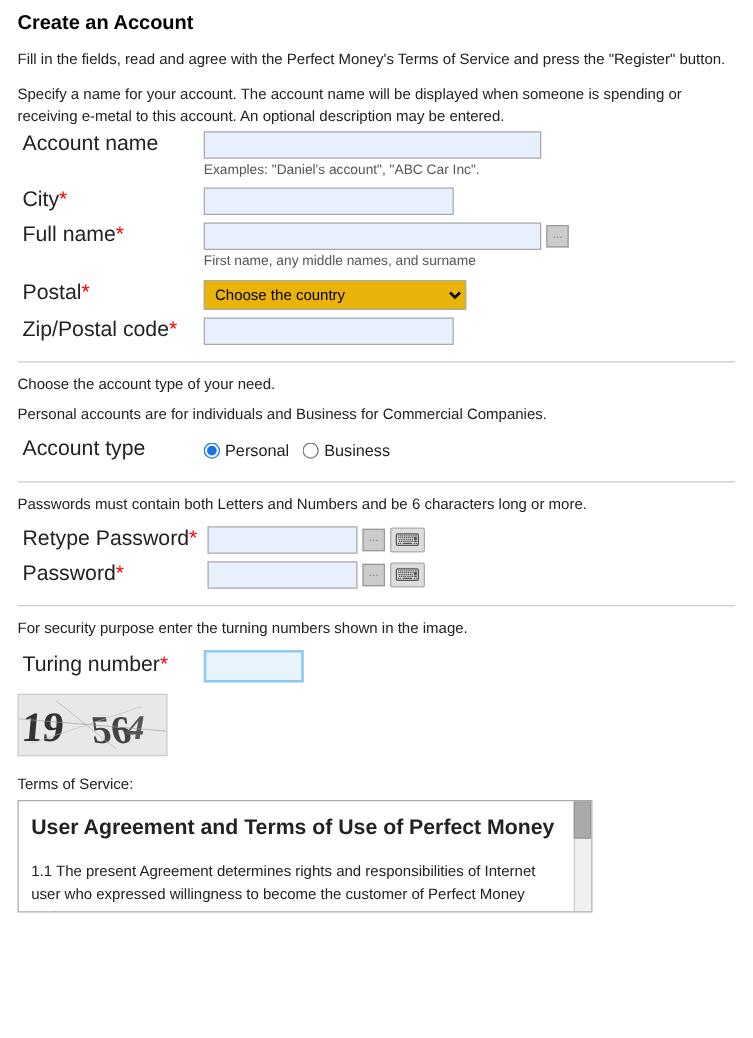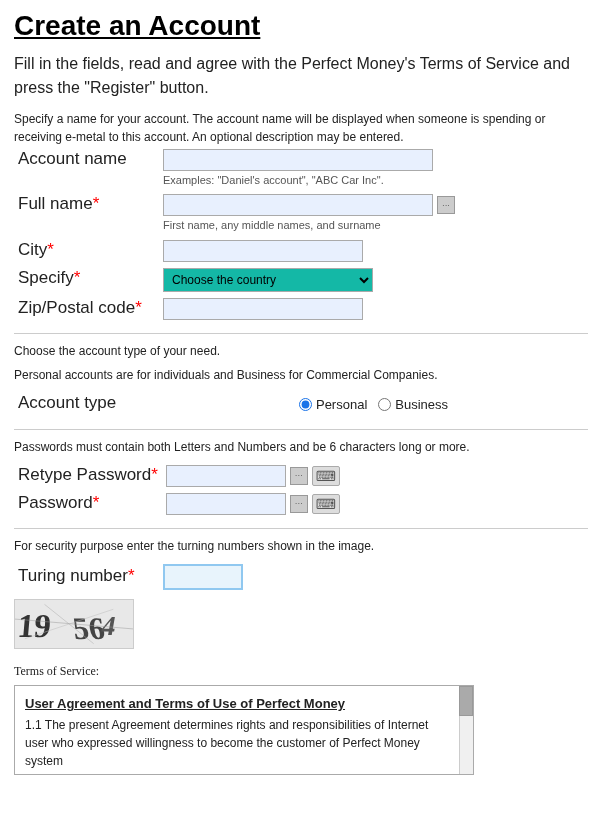"Create an Account" h1 { font-size: 28px -> 16px; text-decoration: underline -> none }
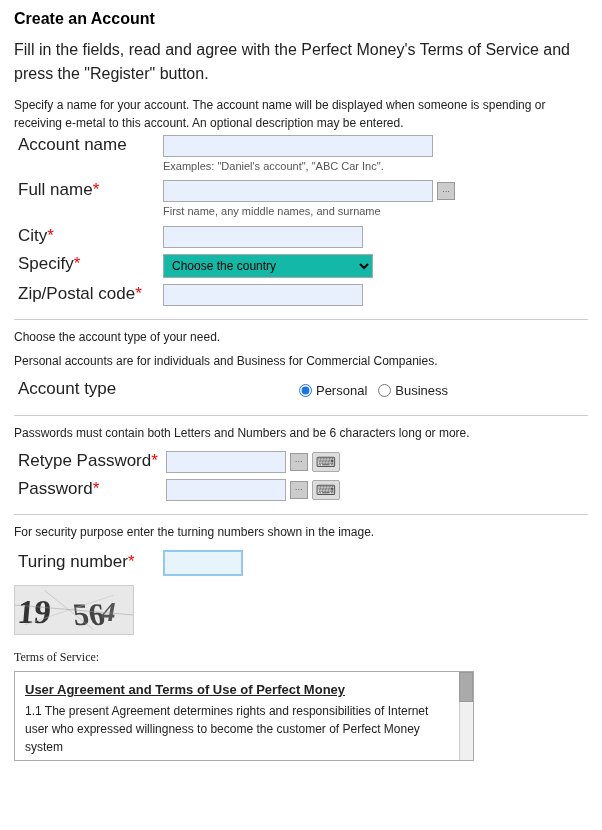"Fill in the fields, read" .intro-text { font-size: 16px -> 12px }
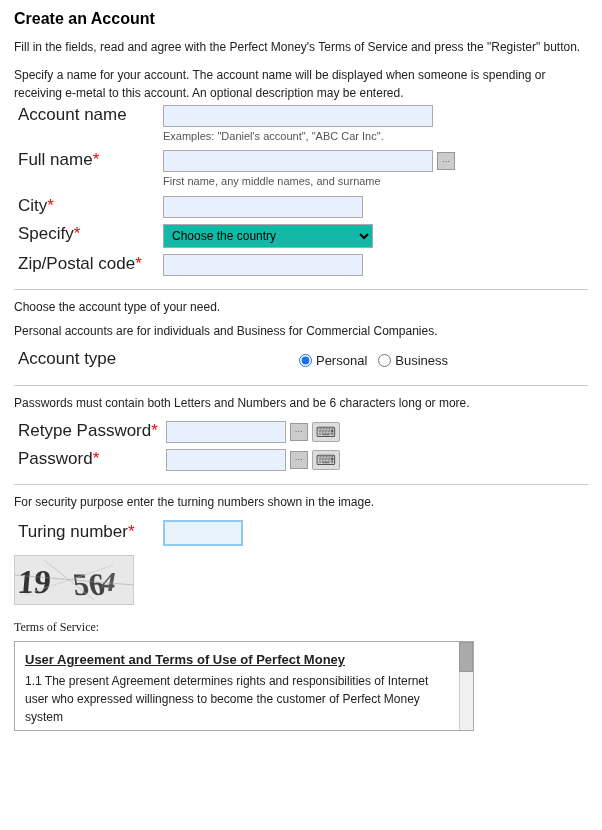"Full name*" tr { order: before "City*" -> after "City*" }
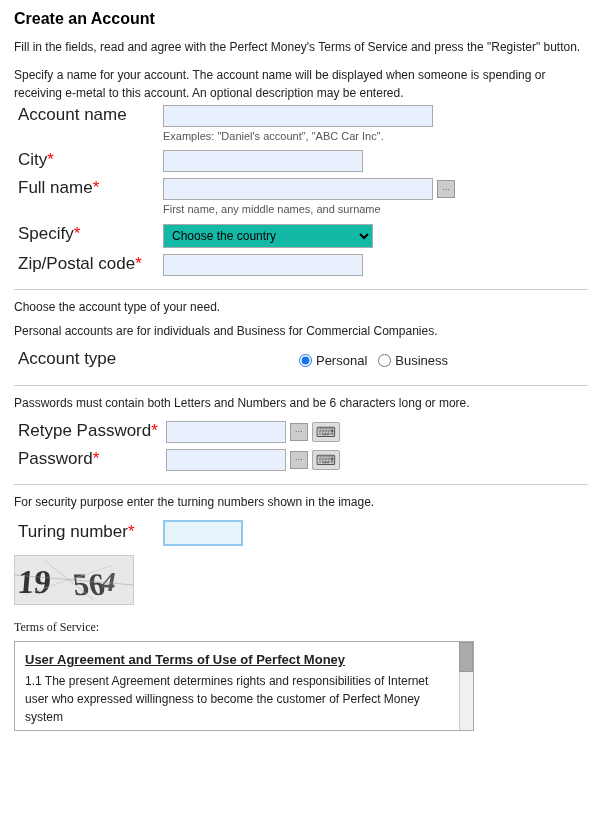"Specify" span { text: Specify -> Postal }
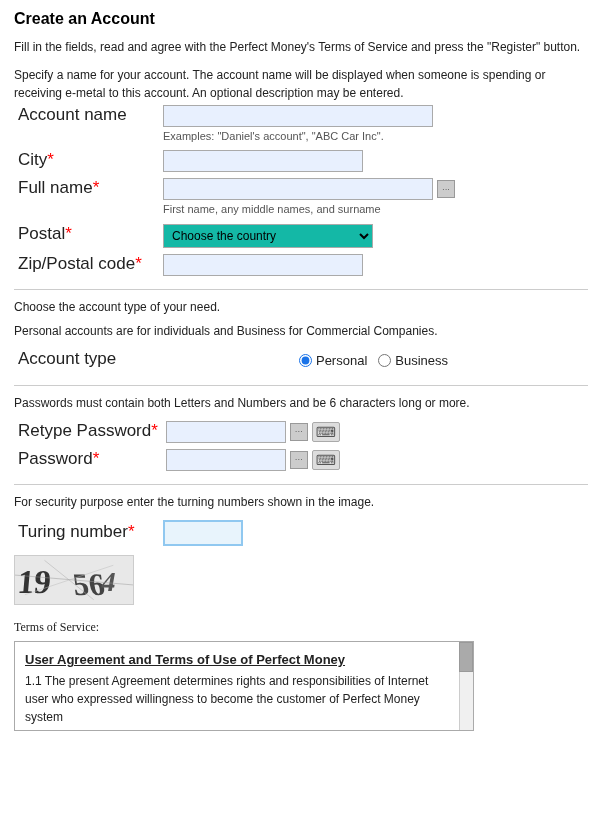"Choose the country" .country-select { background: #14b8a6 -> #eab308 }
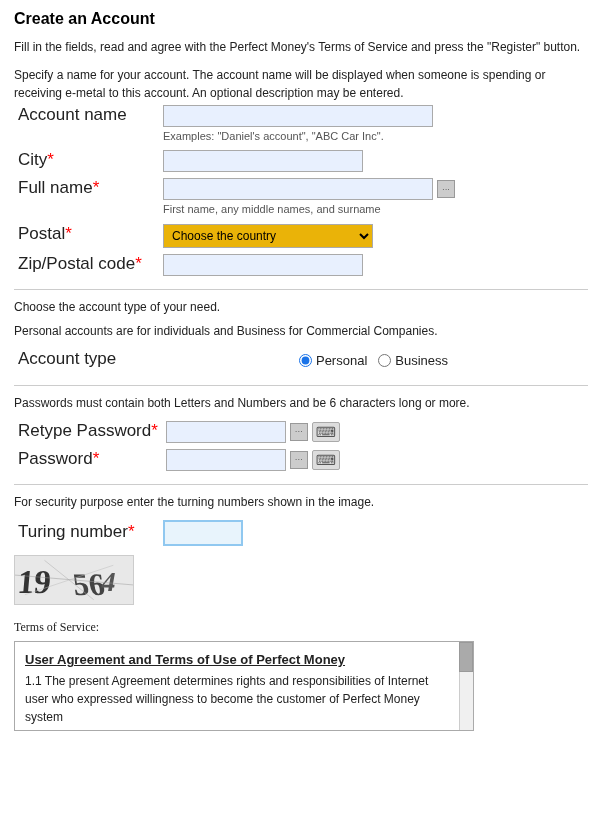"Personal" .radio-row { justify-content: center -> none }
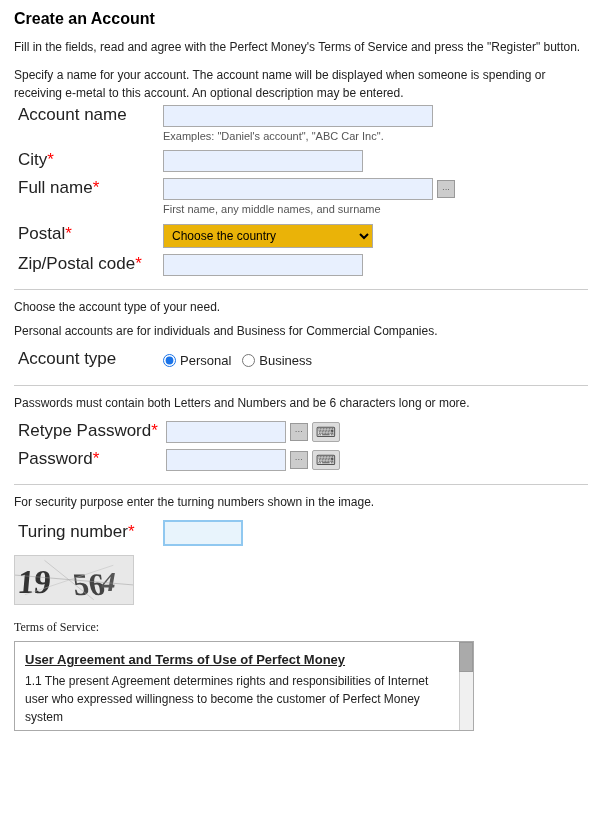"Terms of Service:" .tos-label { font-family: Liberation Serif, serif -> none }
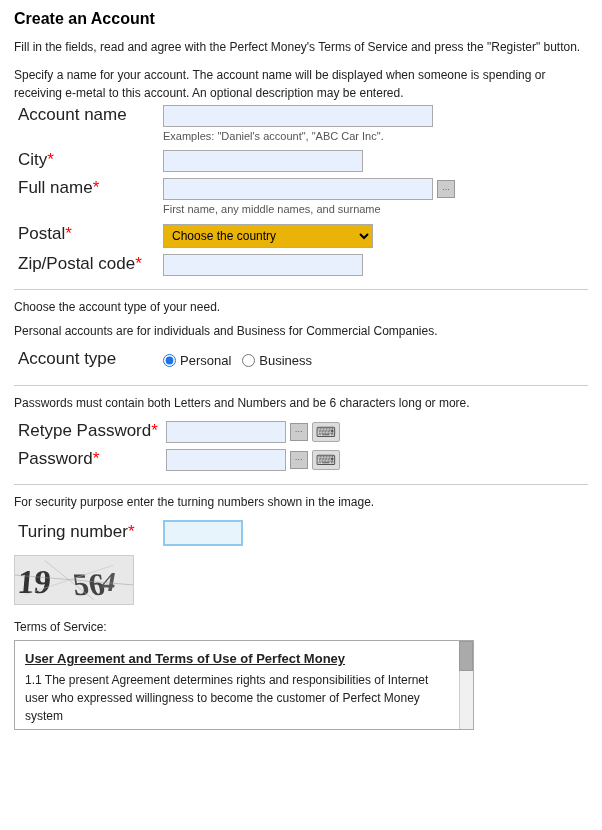"User Agreement and Terms of" .tos-title { font-size: 13px -> 17px; margin-bottom: 3px -> 14px; text-decoration: underline -> none }
